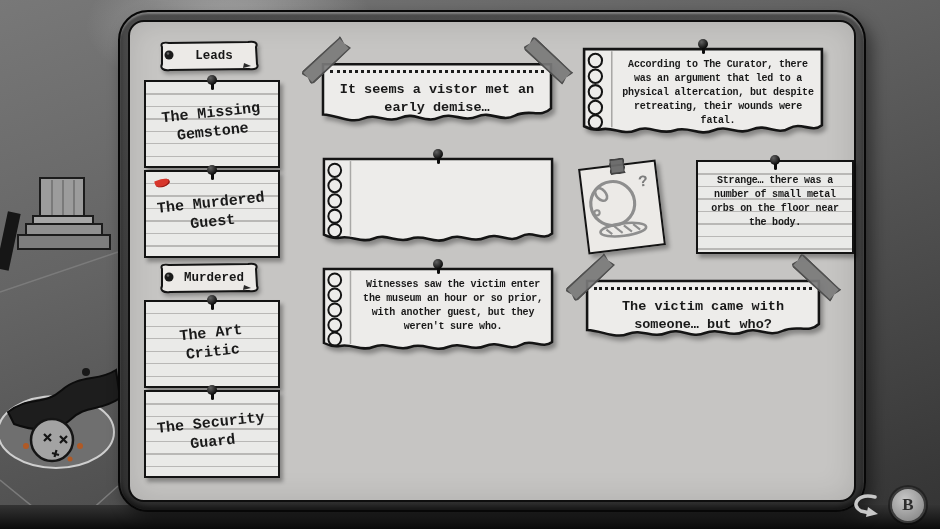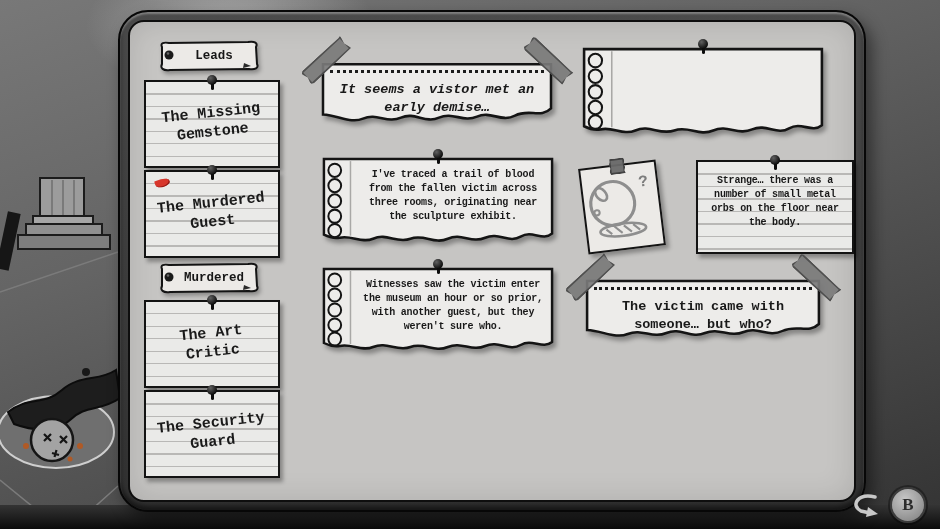"According to The Curator, there" div.txt { html: none -> <div>According to The Curator, there was an argument that led to a physical altercation, but despite retreating, their wounds were fatal.</div> }
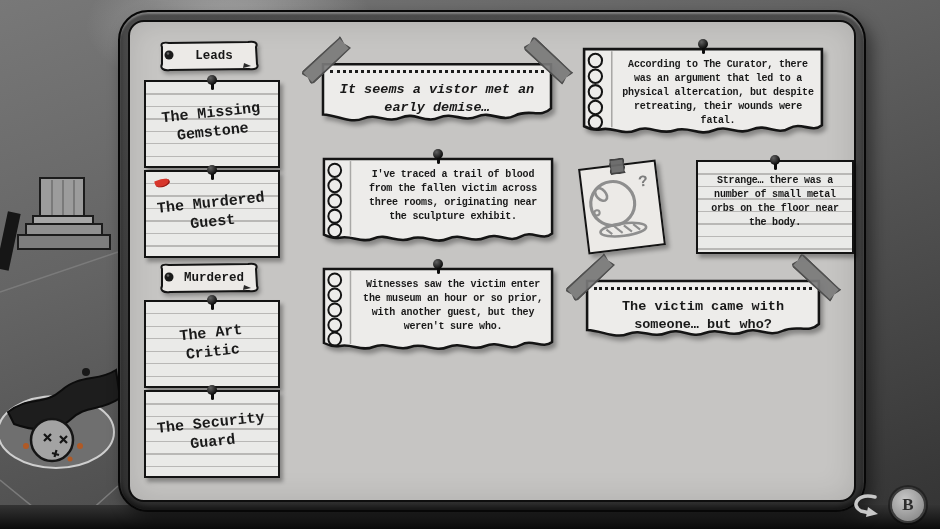"It seems a vistor met" div.note { font-style: italic -> none }
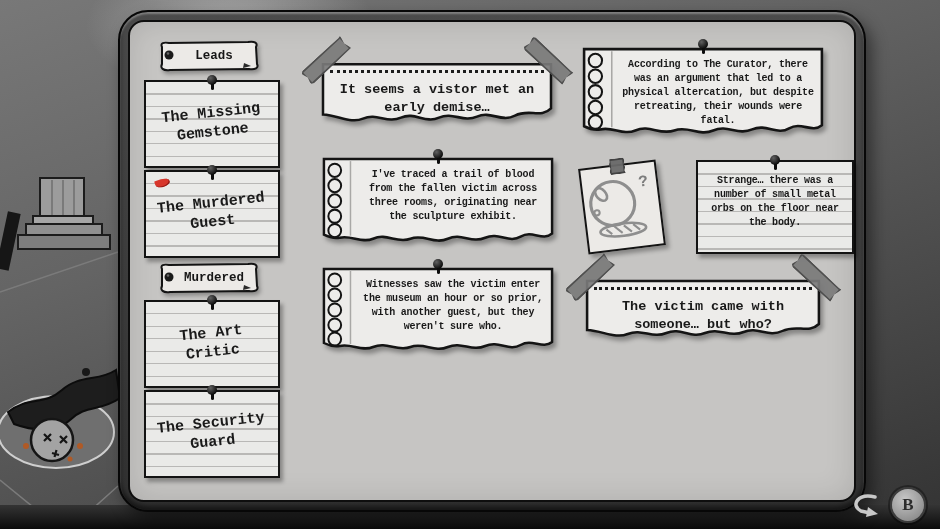"I've traced a trail of" div.txt { html: <div>I've traced a trail of blood from the fallen victim across three rooms, originating near the sculpture exhibit.</div> -> none }
